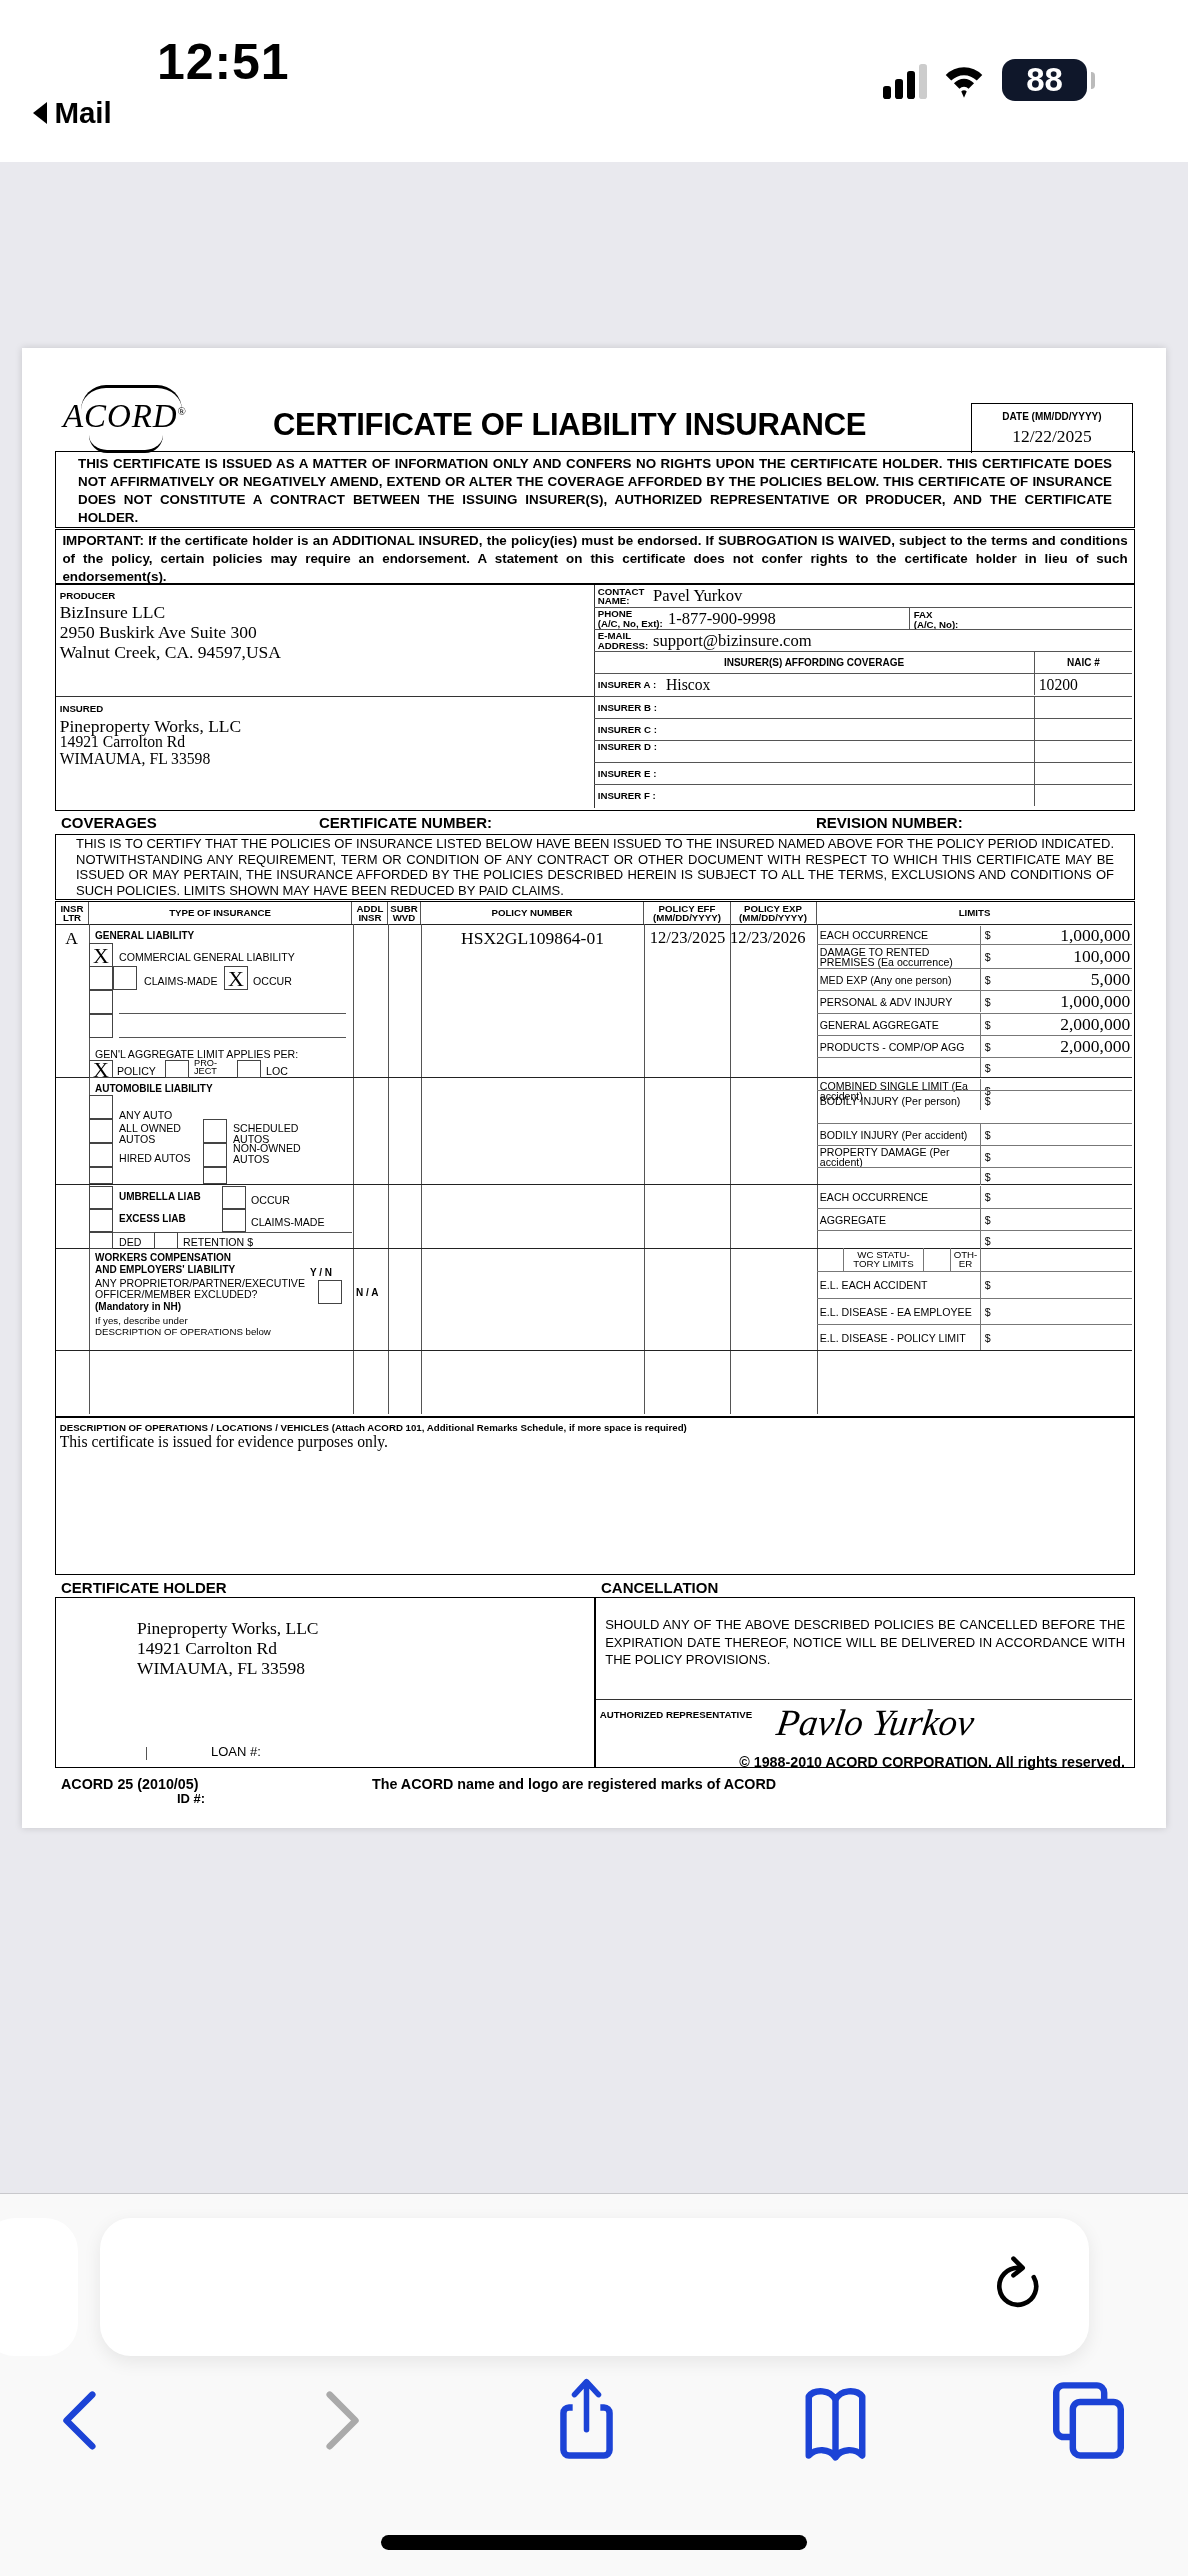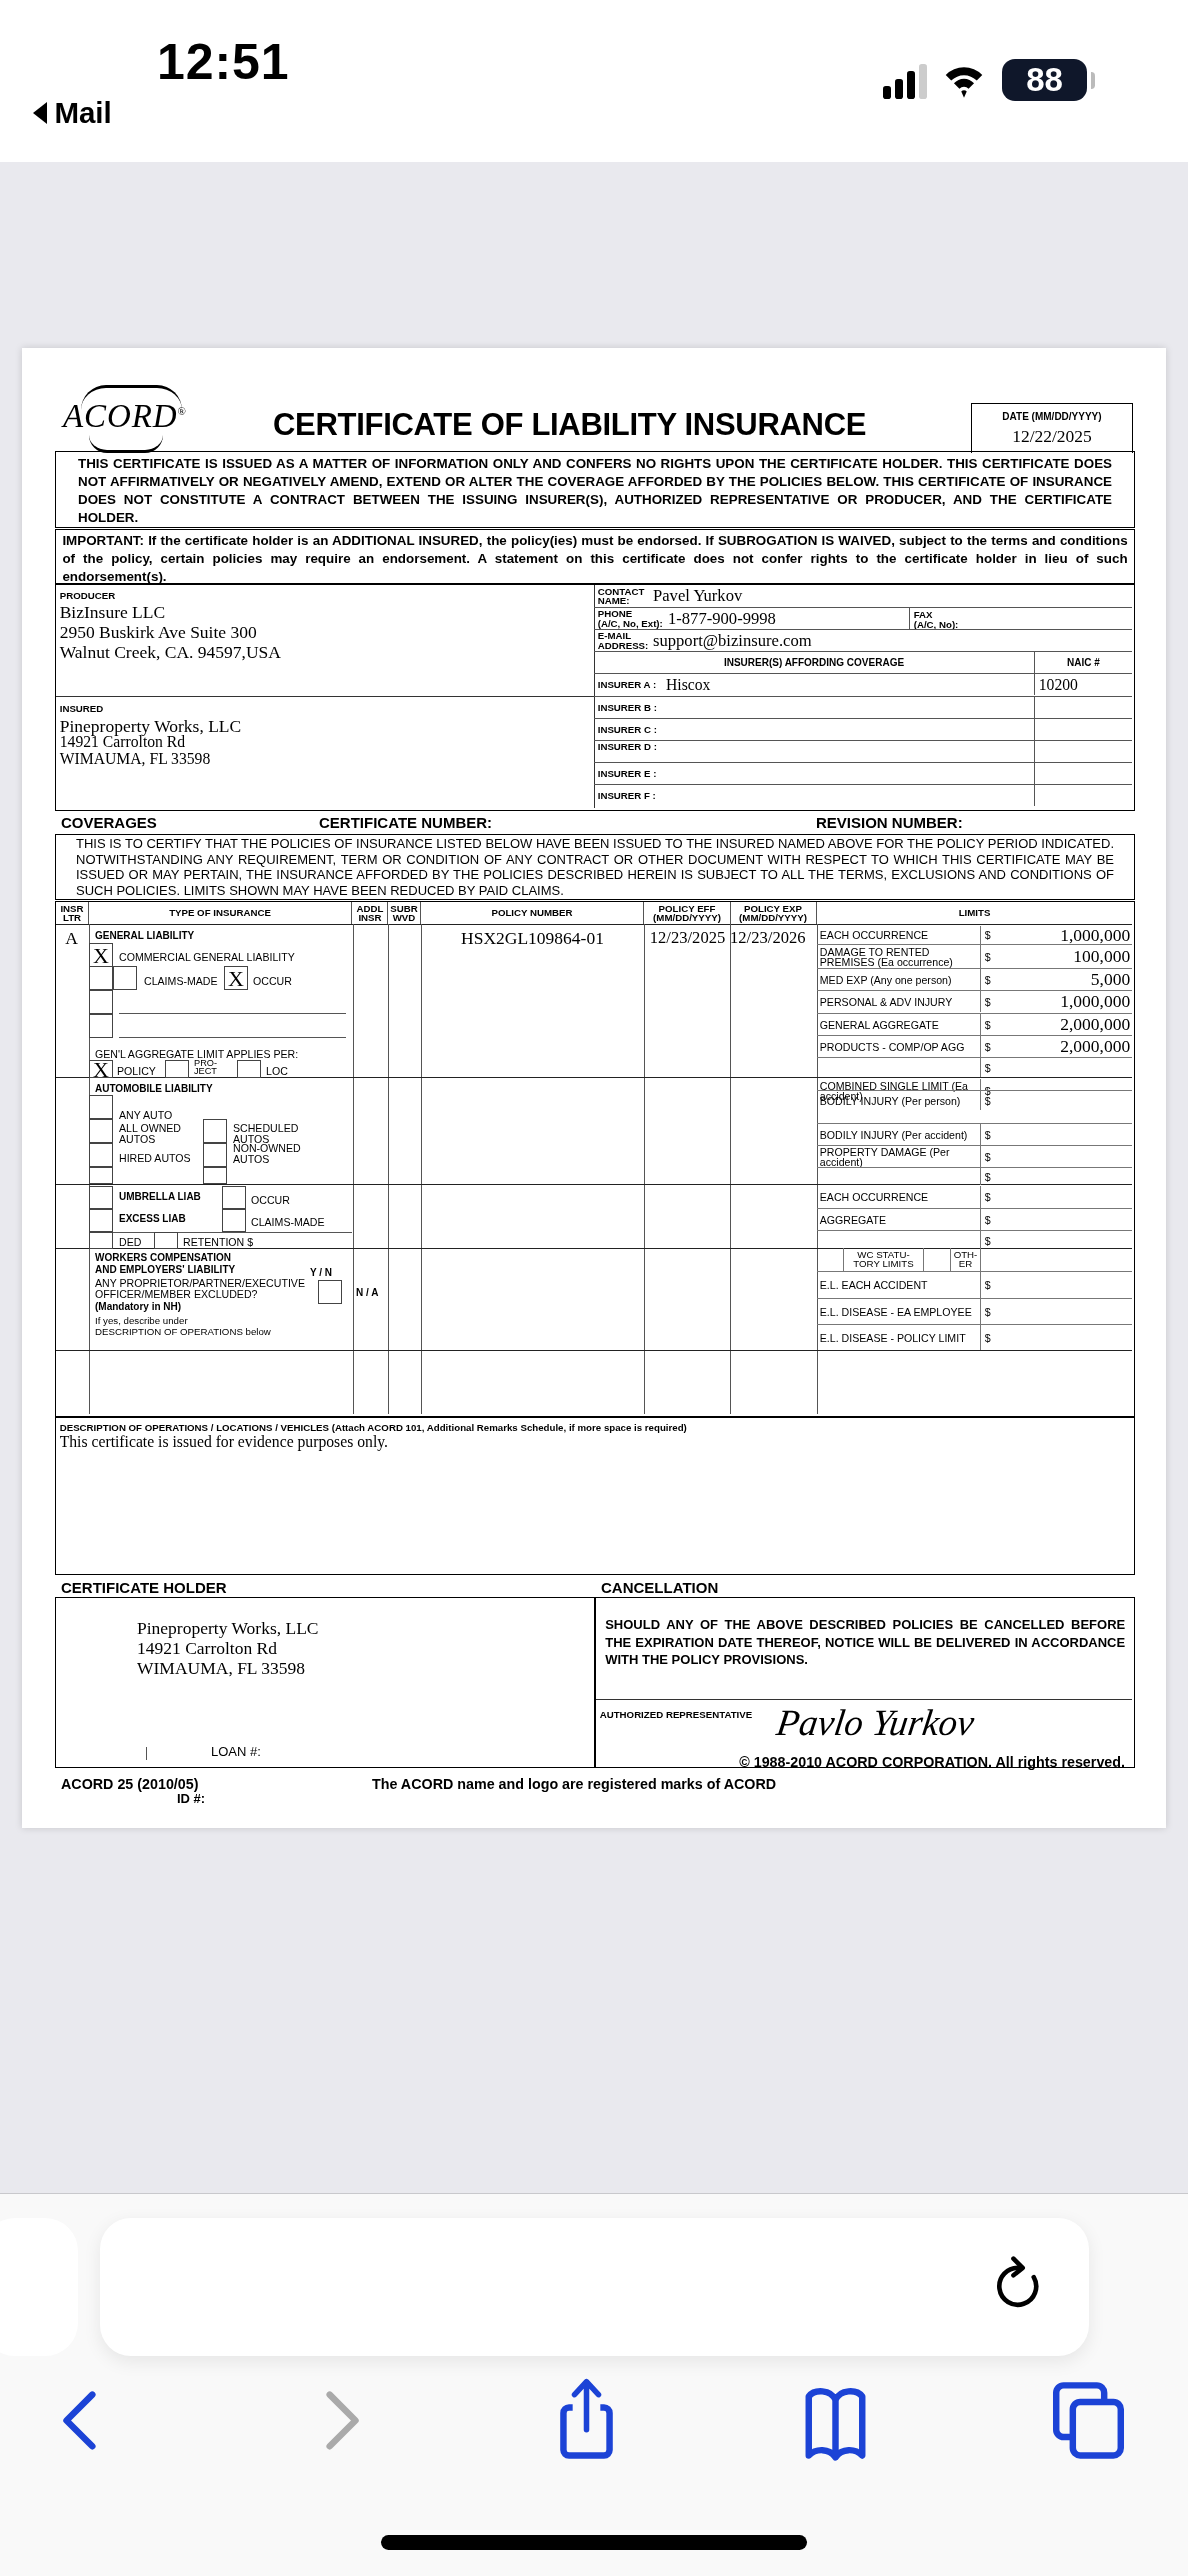"SHOULD ANY OF THE ABOVE" div.abs { font-weight: bold -> normal }
